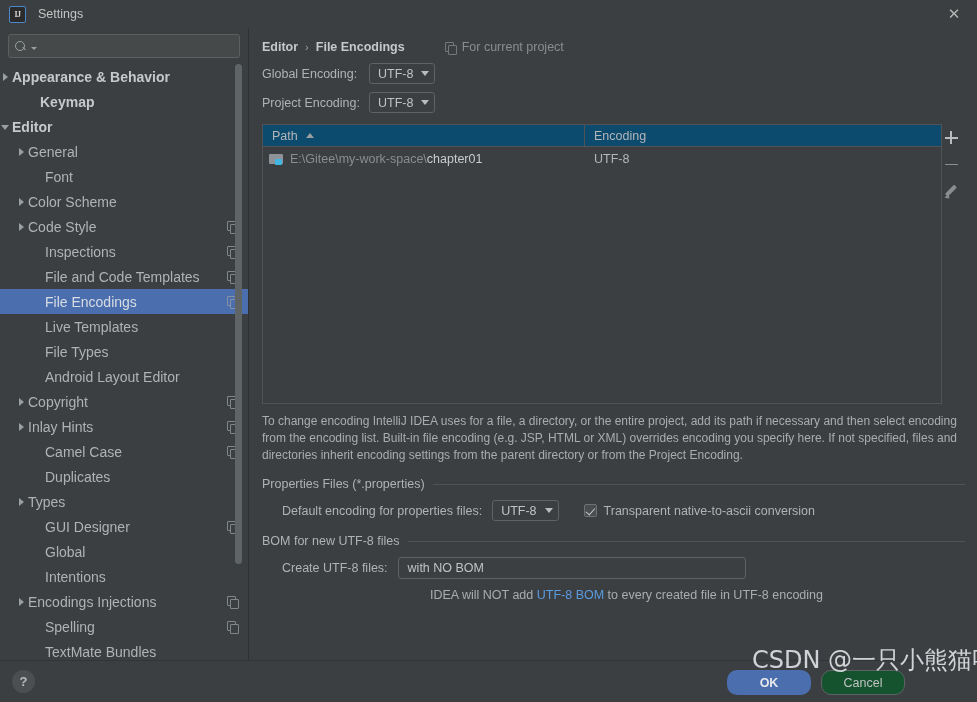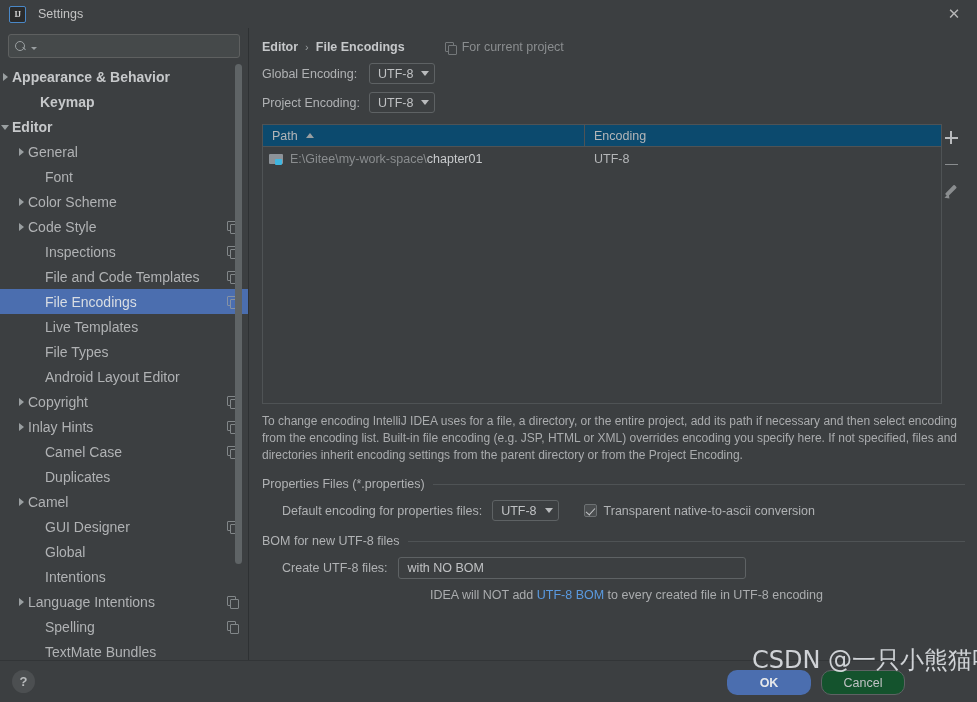"Camel" span.tree-label { text: Camel -> Types }
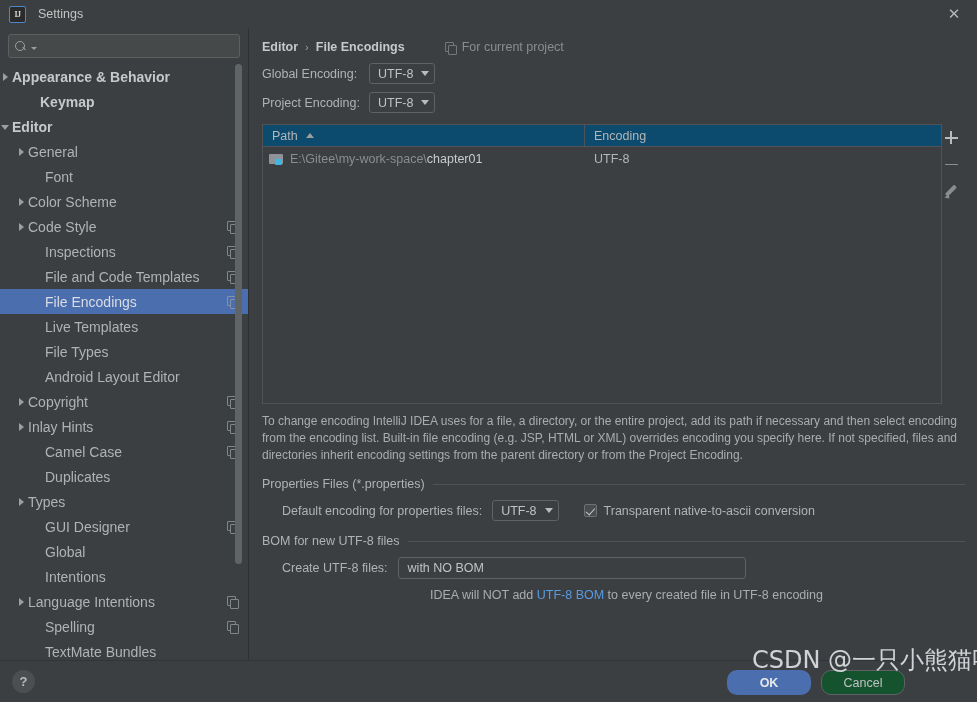"Language Intentions" span.tree-label { text: Language Intentions -> Encodings Injections }
